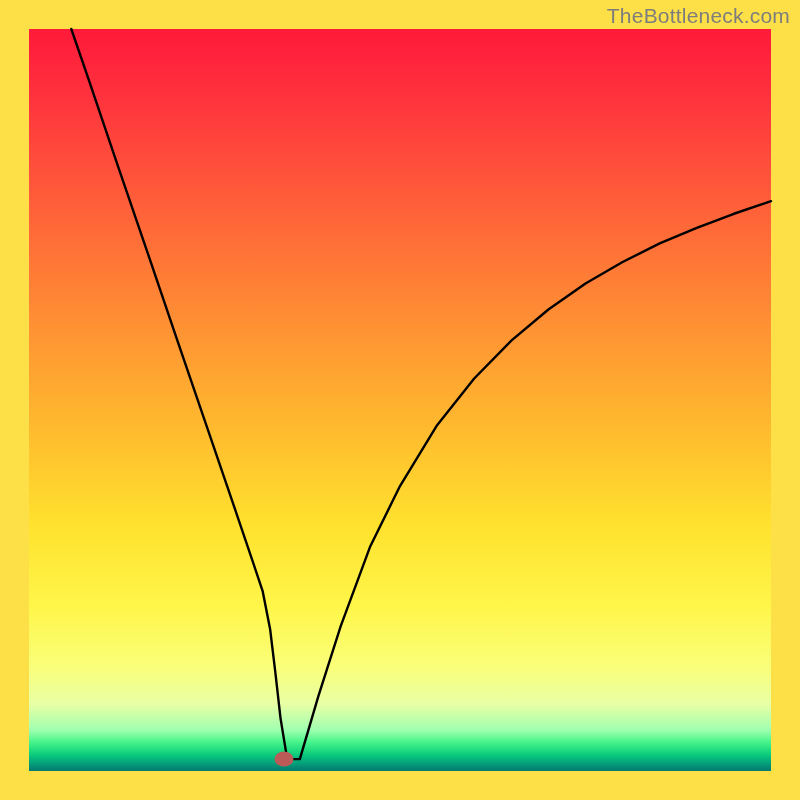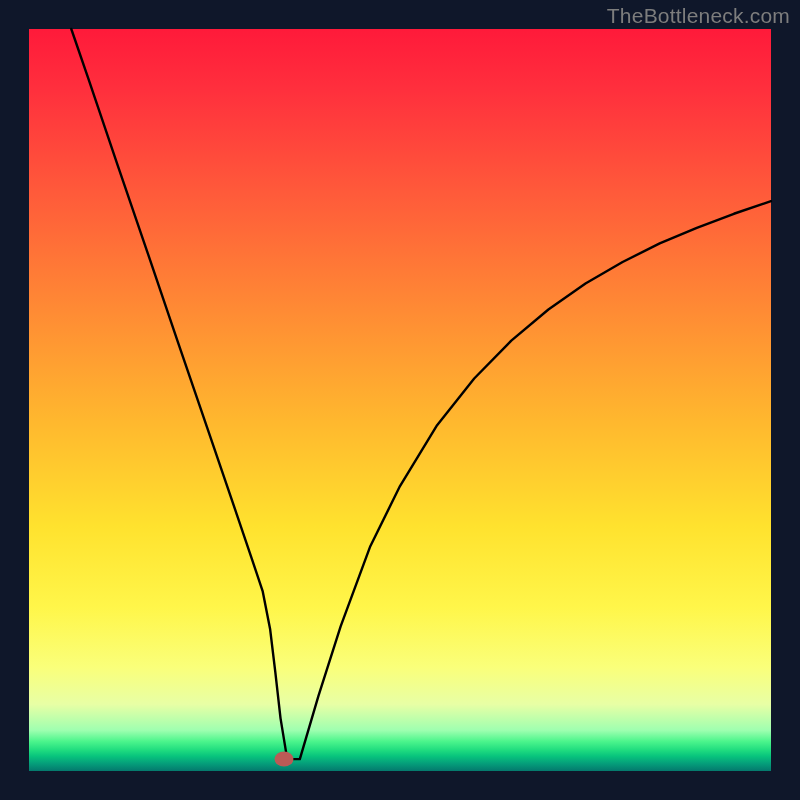"TheBottleneck.com" .frame { background: #0f172a -> #fde047 }
